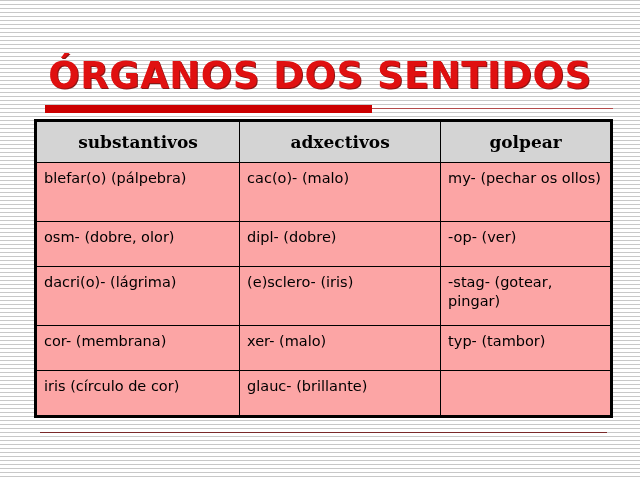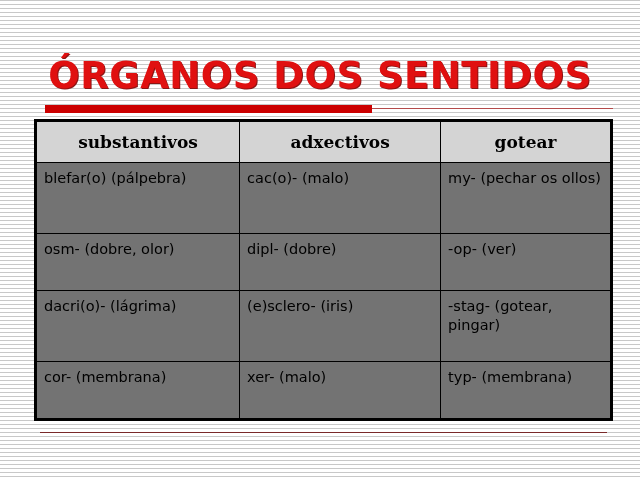"substantivos" #terms-table { background: #737373 -> #fca5a5 }
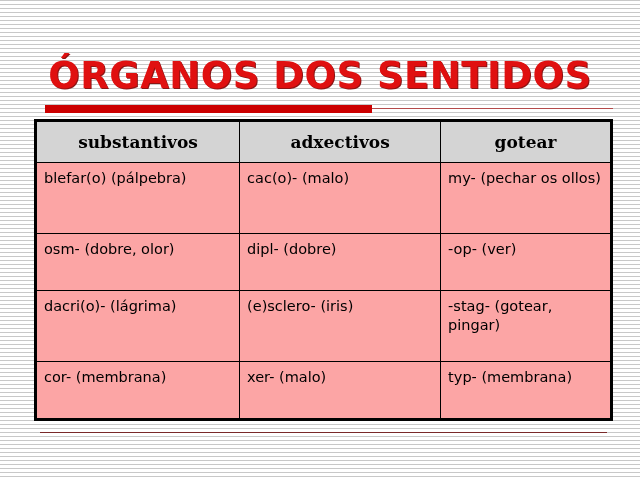"gotear" th { text: gotear -> golpear }
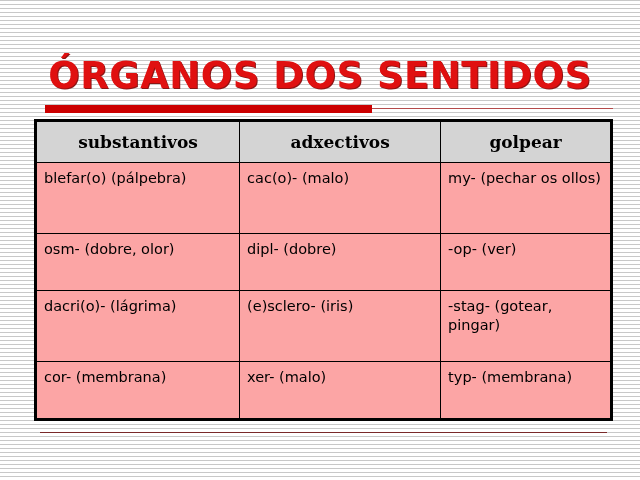"blefar(o) (pálpebra)" #terms-table td { padding: 6px 4px 18px 7px -> 6px 4px 6px 7px }
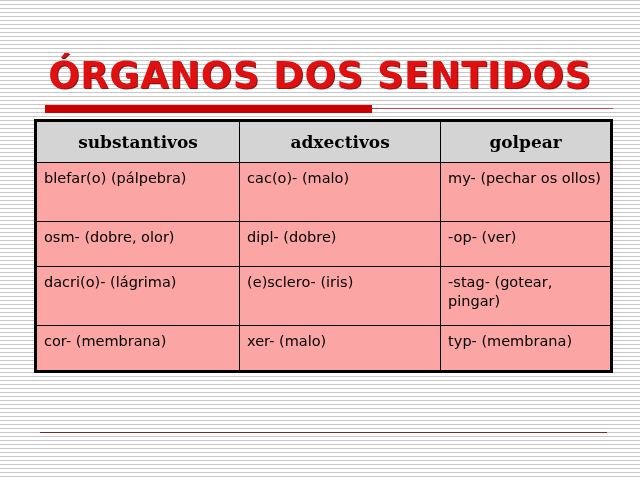"typ- (membrana)" td { text: membrana -> tambor }
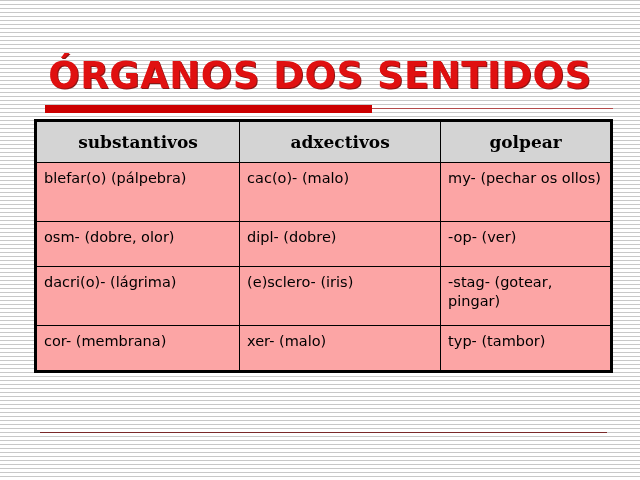"iris (círculo de cor)" tr.short { html: none -> <tr> <td>iris (círculo de cor)</td> <td>glauc- (brillante)</td> <td></td> </tr> }
